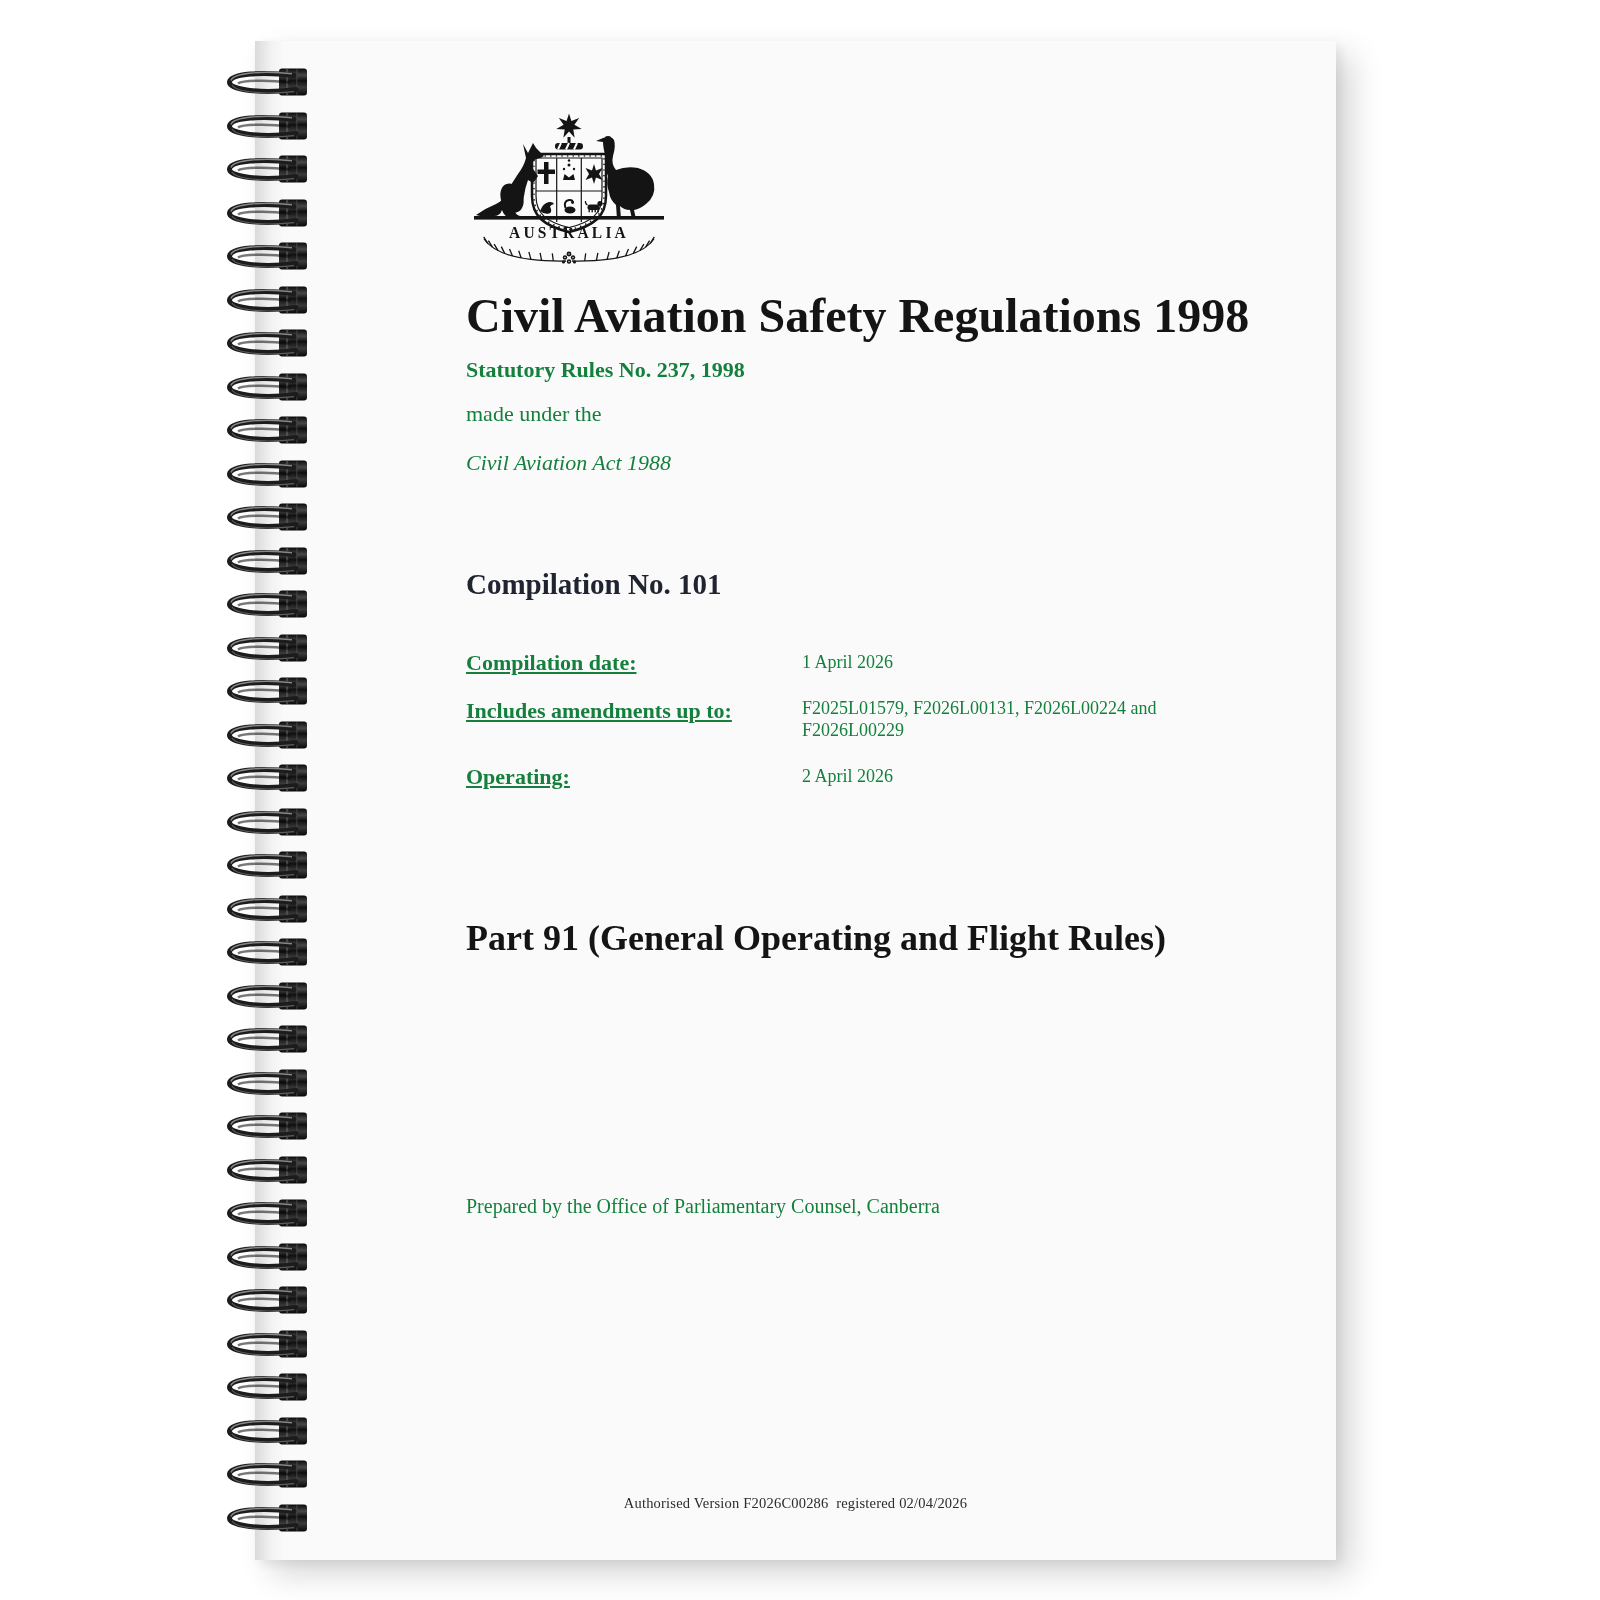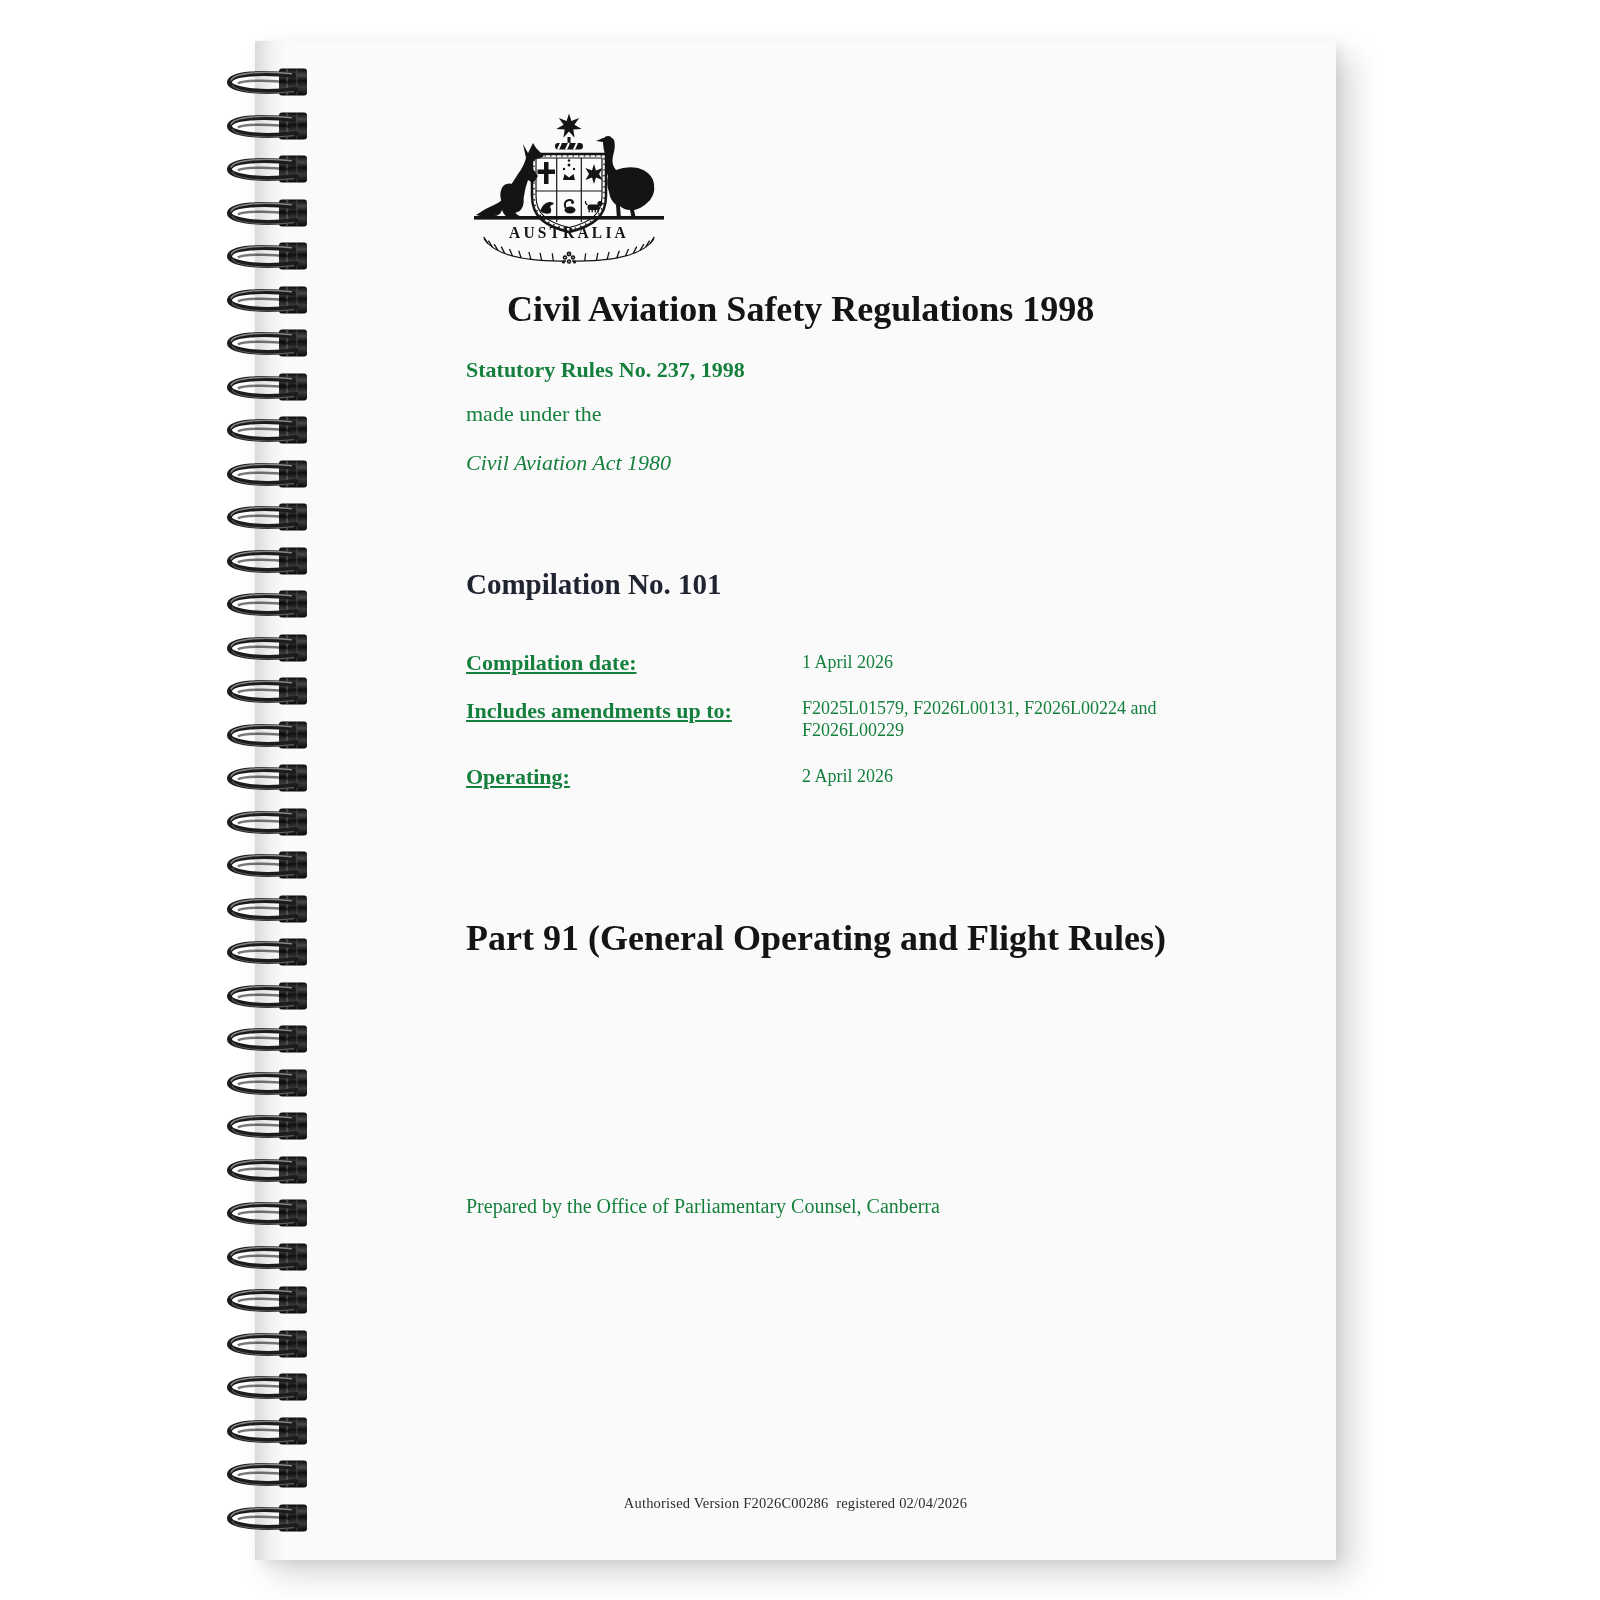"Civil Aviation Safety Regulations 1998" .title { font-size: 36px -> 48px; margin-left: 41px -> none }
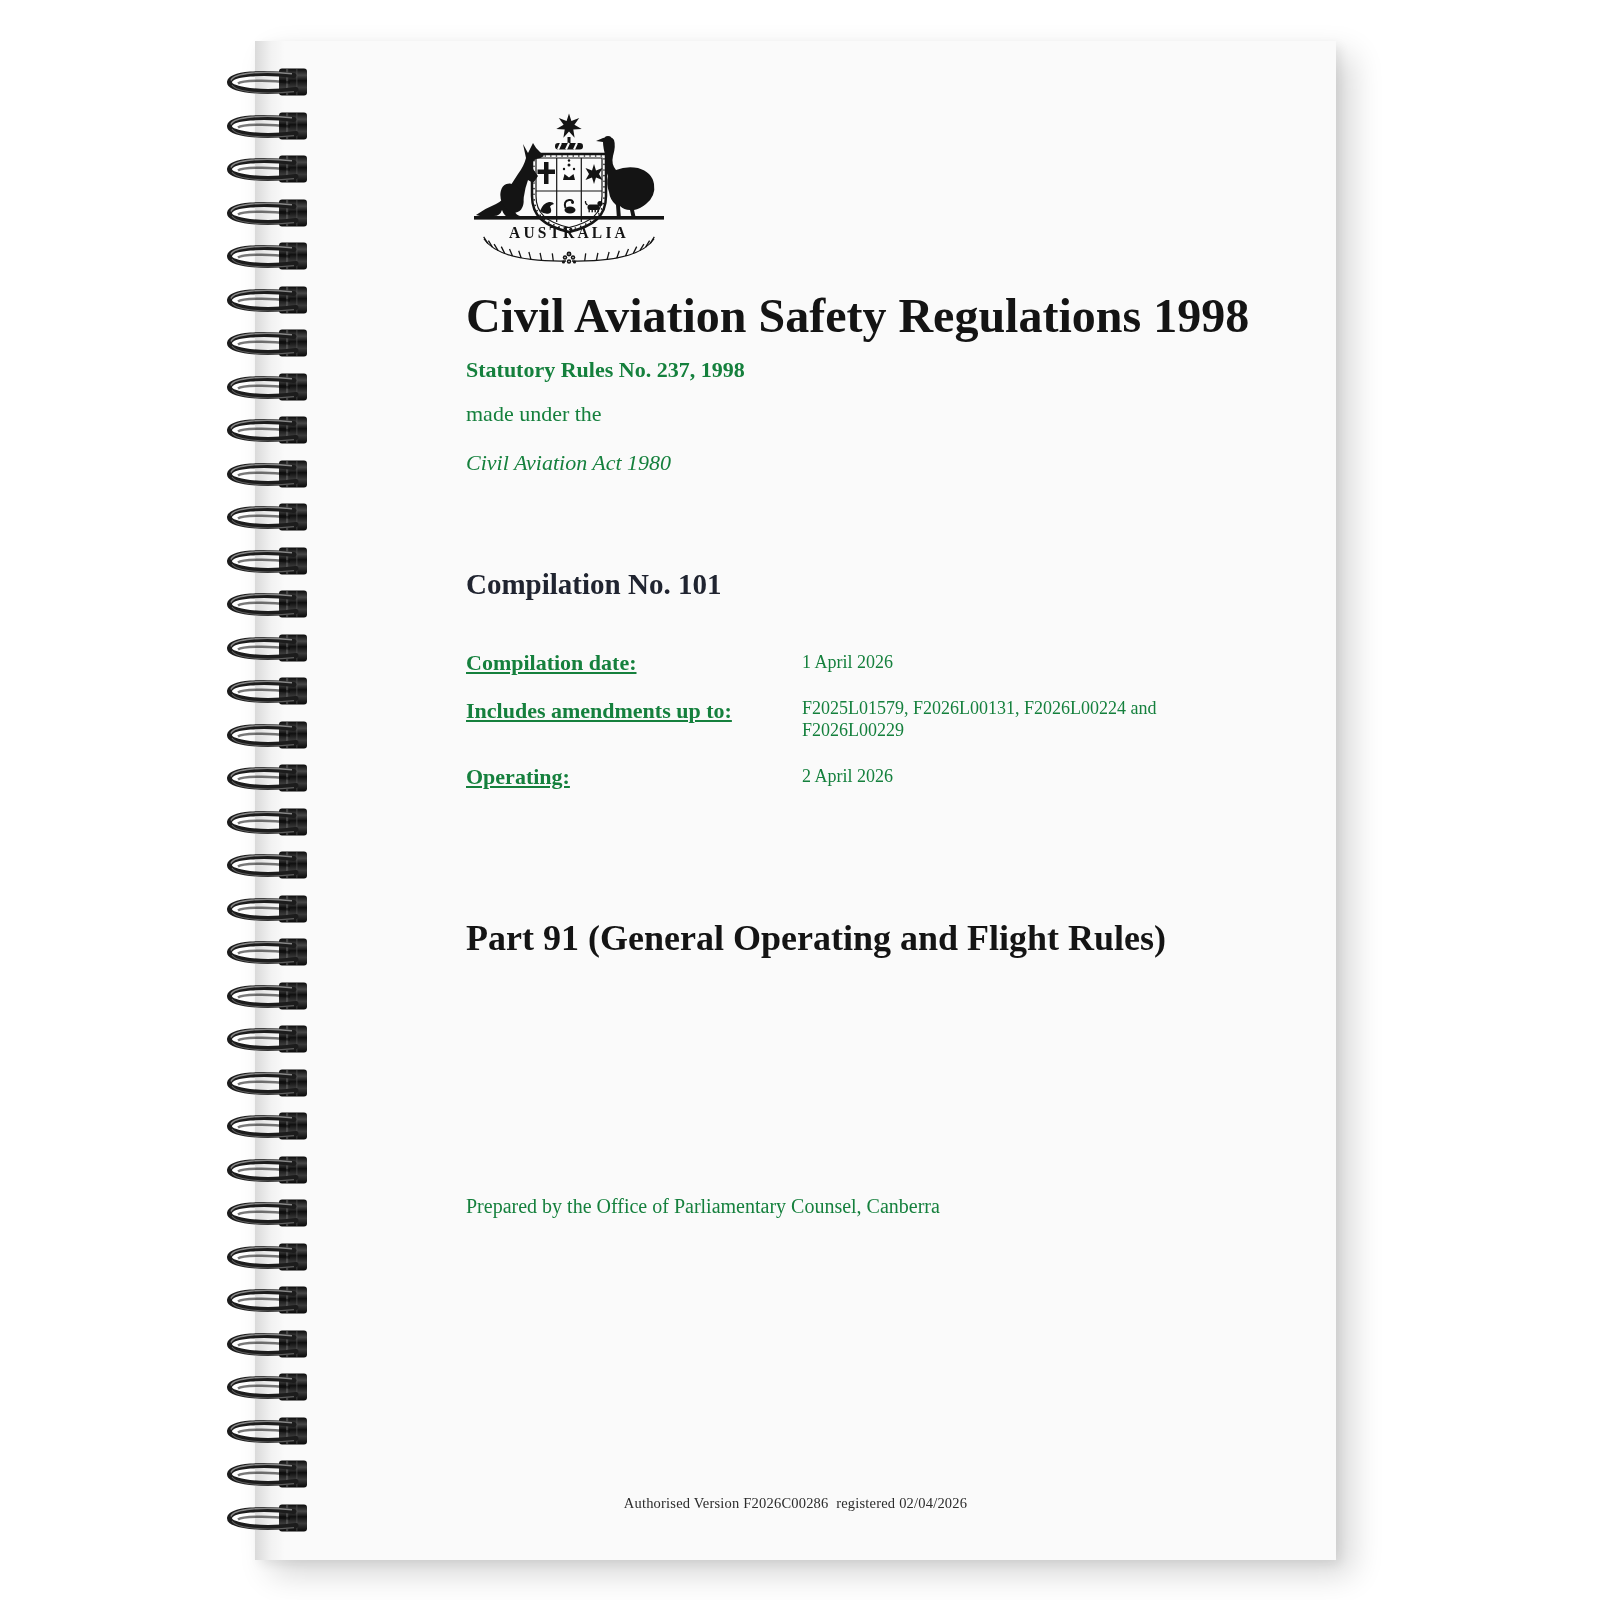"Civil Aviation Act 1980" div.txt { text: 1980 -> 1988 }
